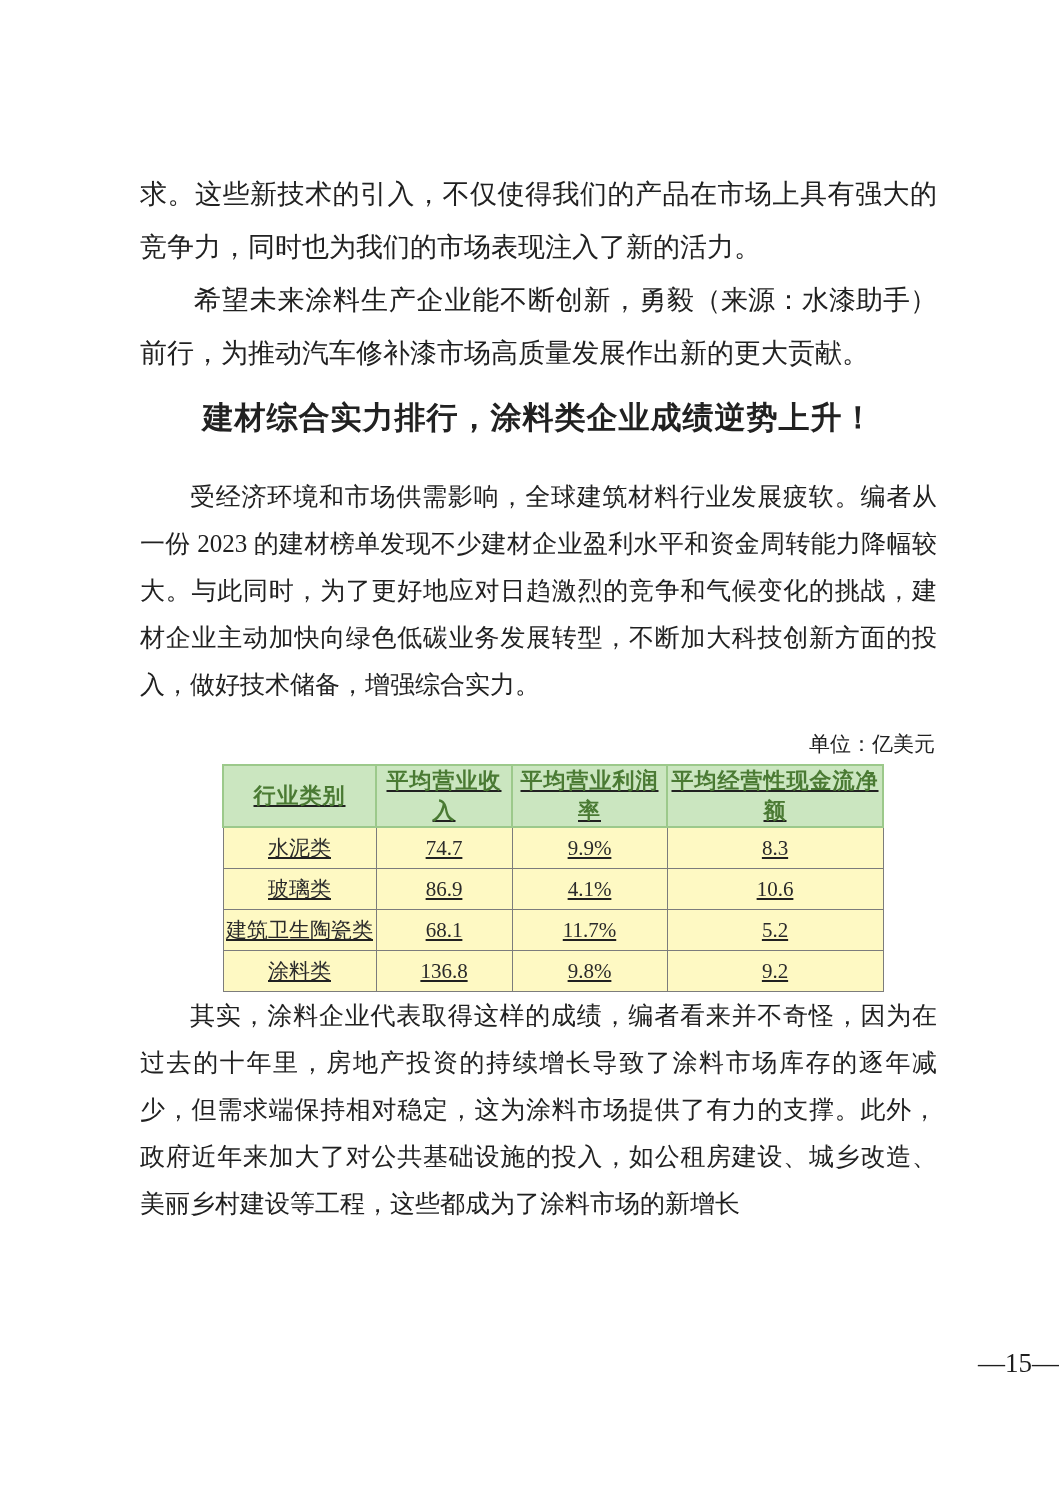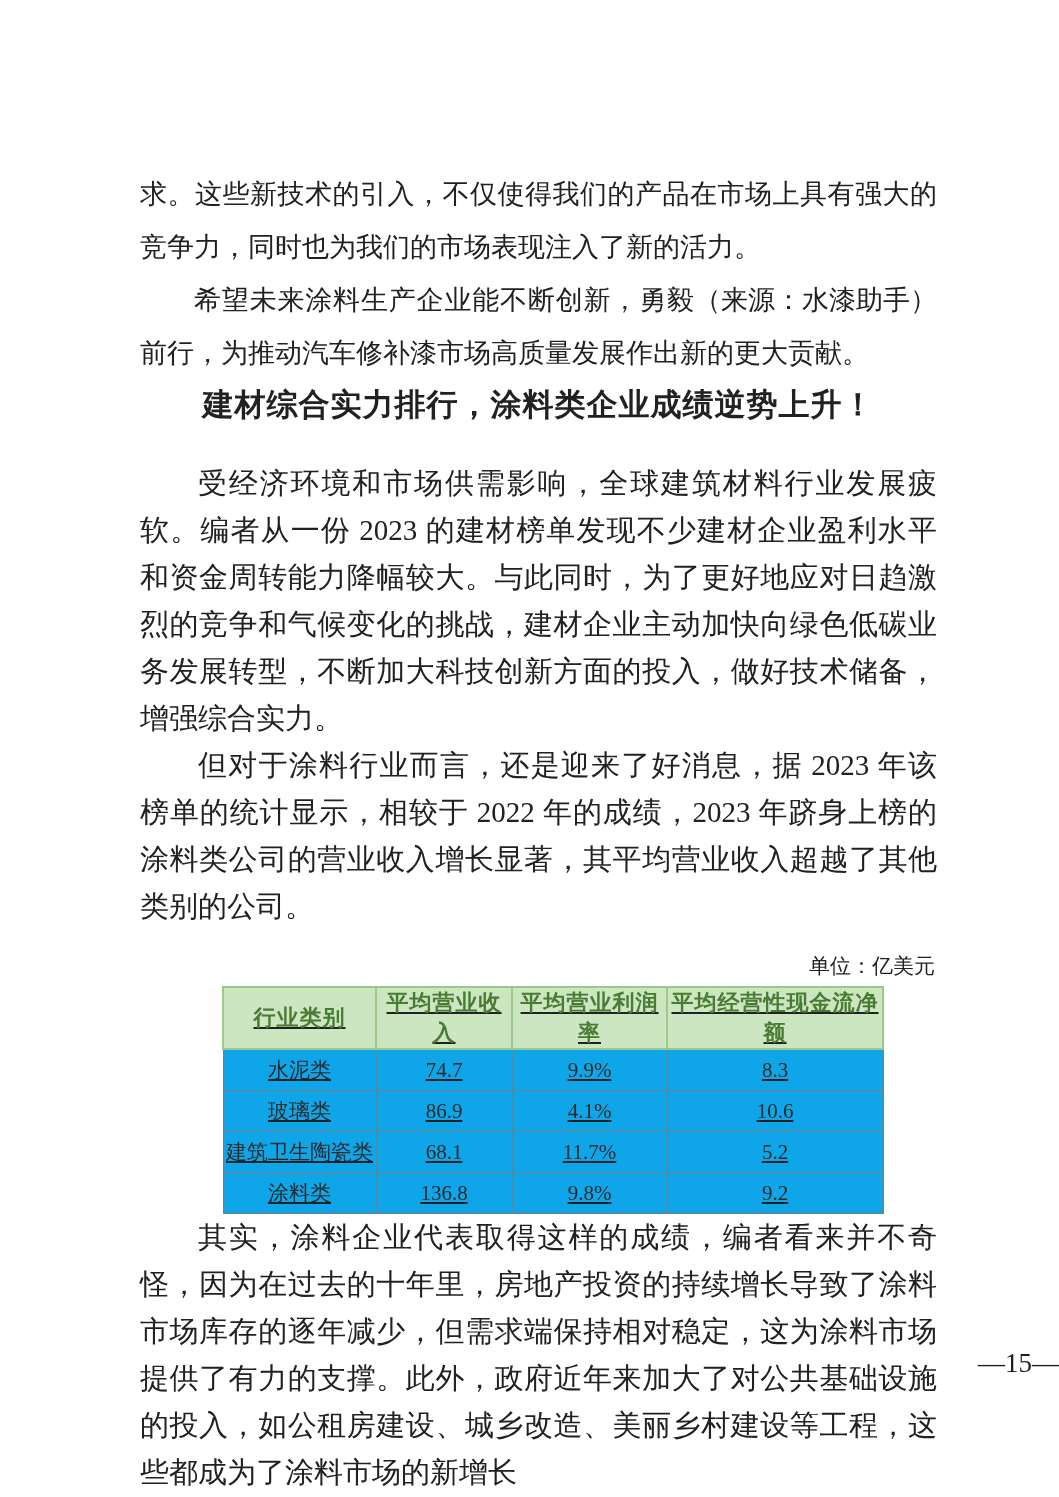"建材综合实力排行，涂料类企业成绩逆势上升！" .heading { margin-top: 2px -> 15px }
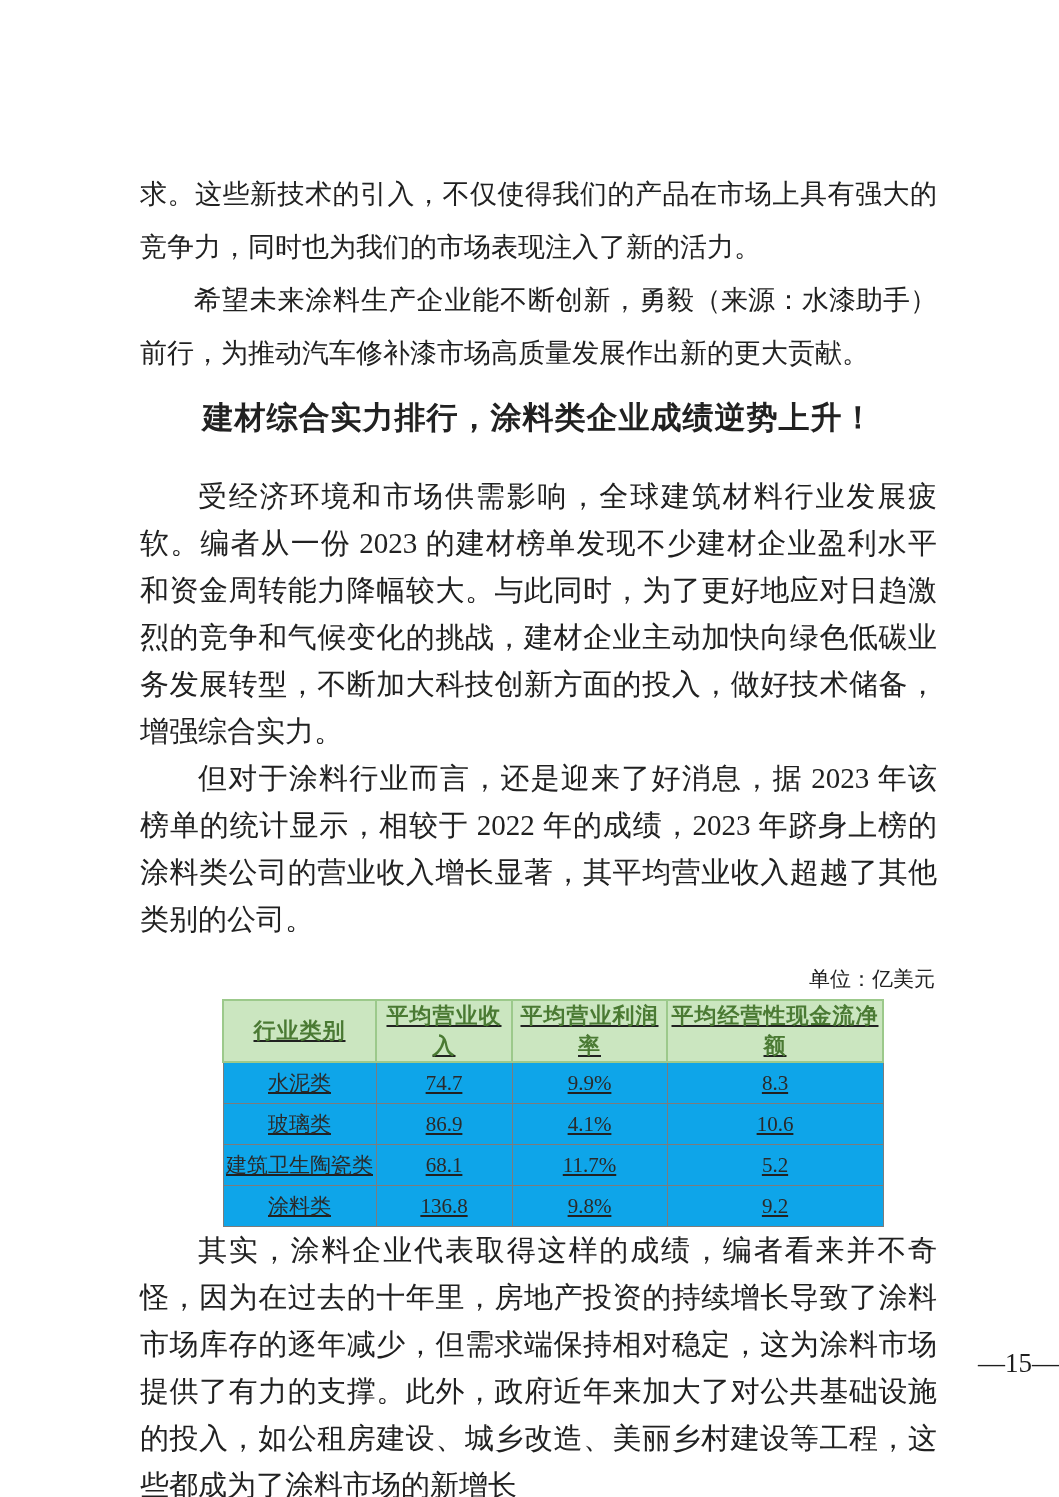"受经济环境和市场供需影响，全球建筑材料行业发展疲软。编者从一份 2023" .para { font-size: 29px -> 25px }
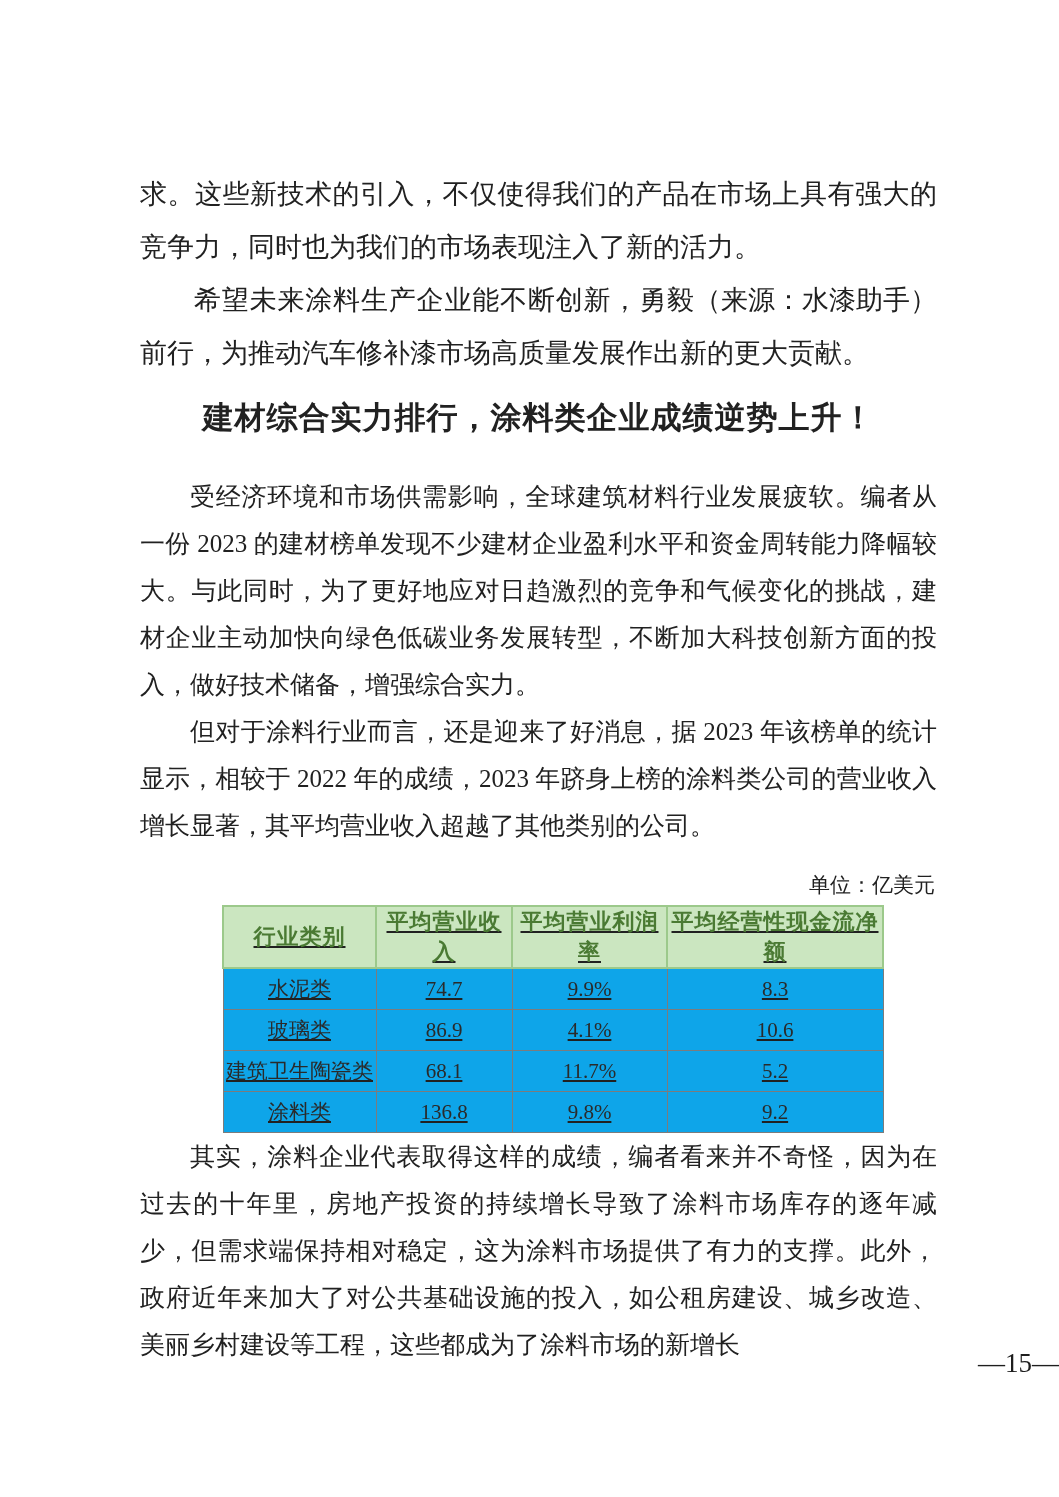"但对于涂料行业而言，还是迎来了好消息，据 2023 年该榜单的统计显示，相较于" p.para { html: <p>但对于涂料行业而言，还是迎来了好消息，据 2023 年该榜单的统计显示，相较于 2022 年的成绩，2023 年跻身上榜的涂料类公司的营业收入增长显著，其平均营业收入超越了其他类别的公司。</p> -> none }
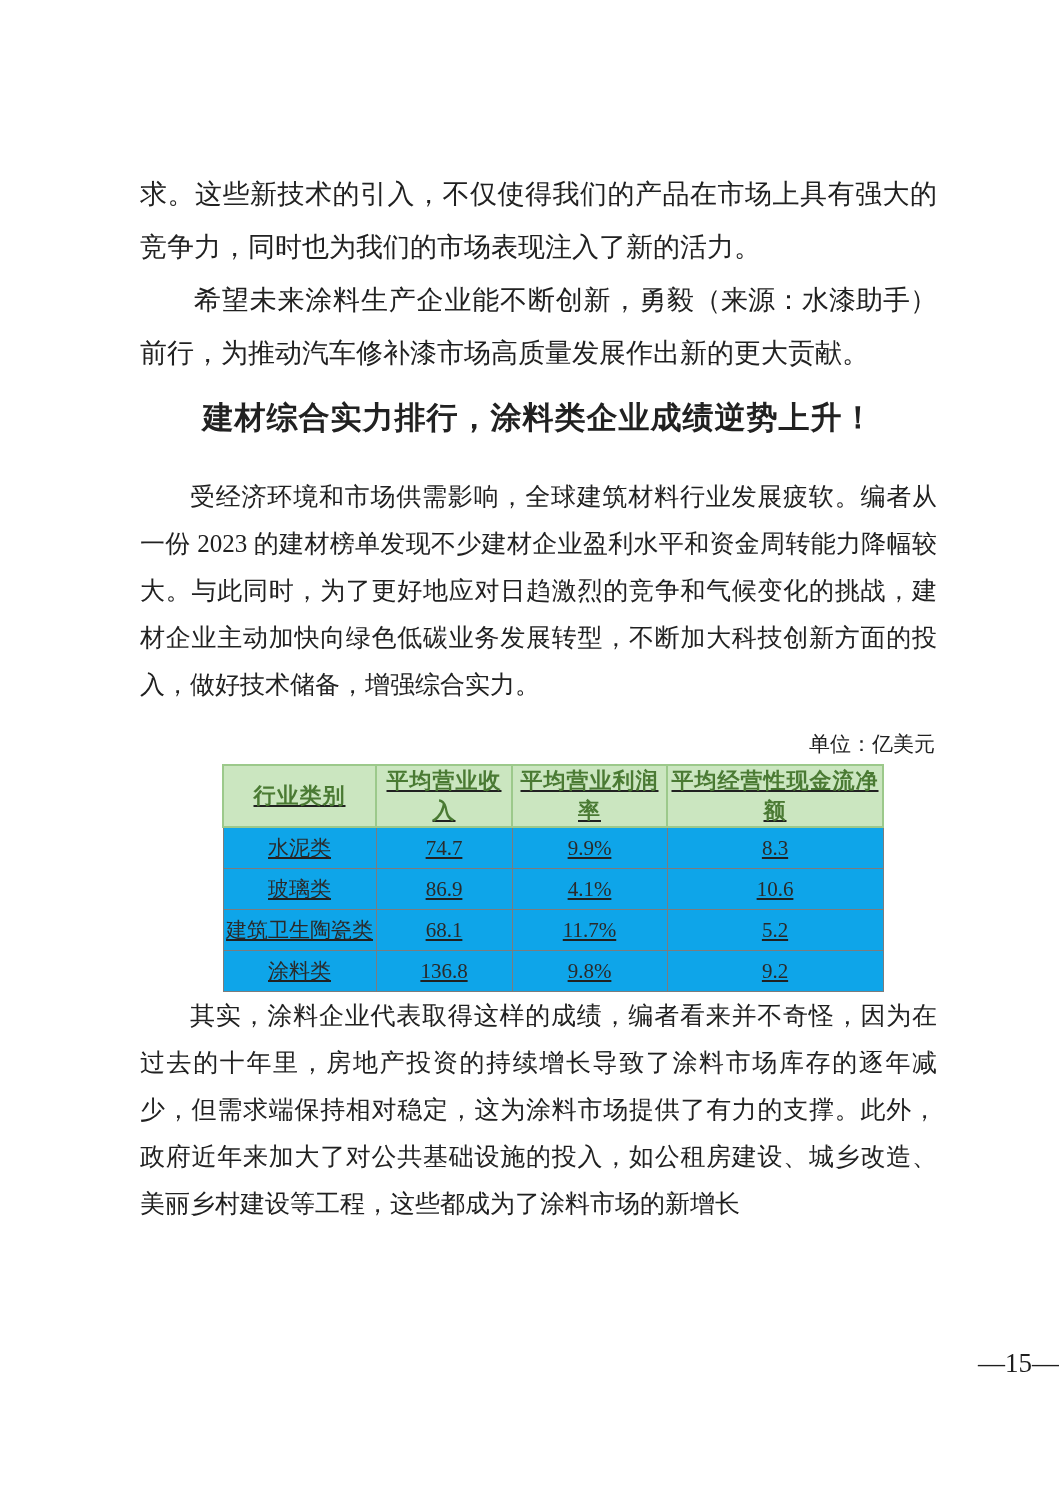"水泥类" .data-table td { background: #0ea5e9 -> #fef9c3 }
